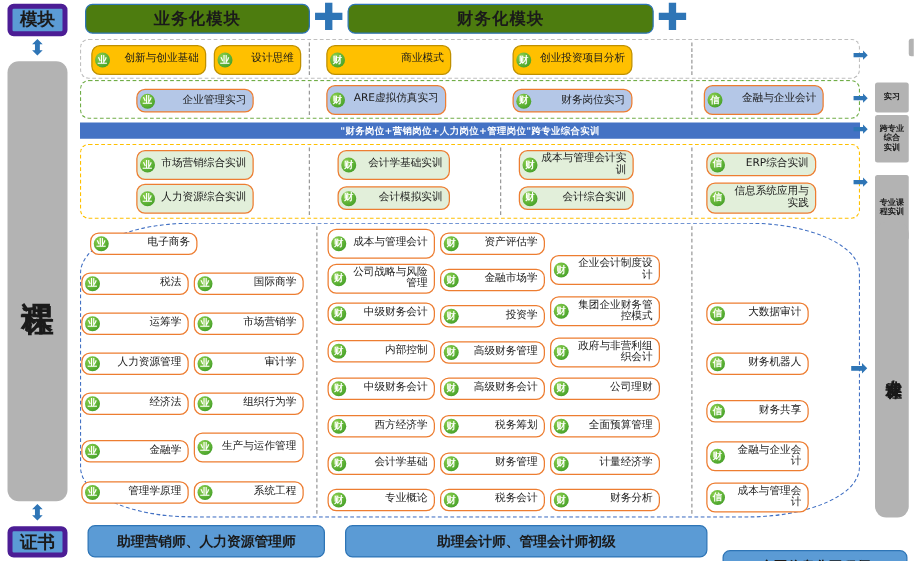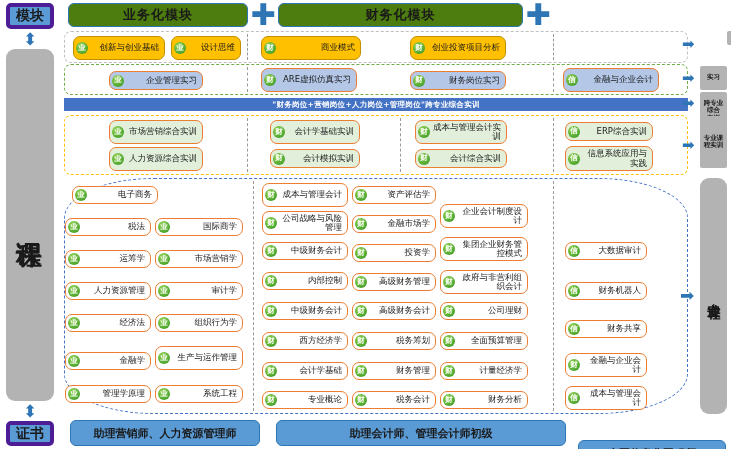"专业课" div.abs { top: 116px -> 140px }
